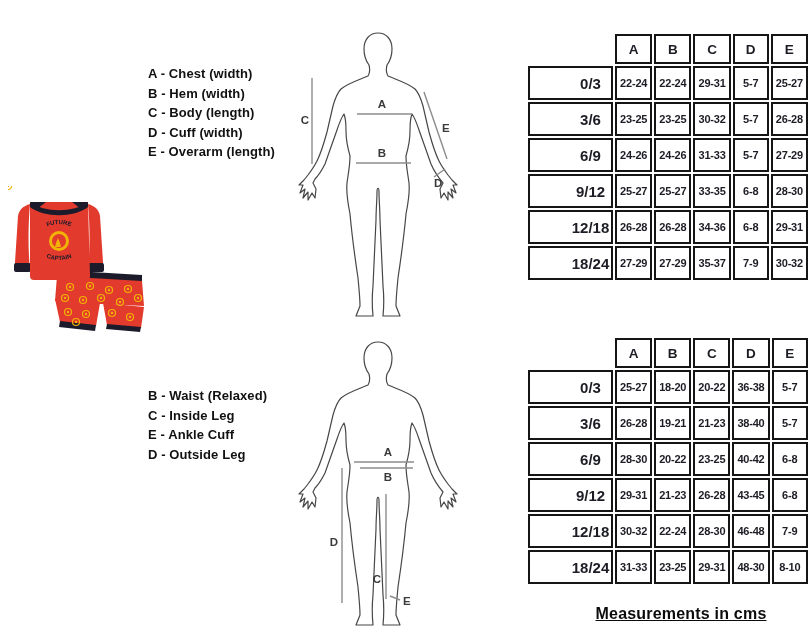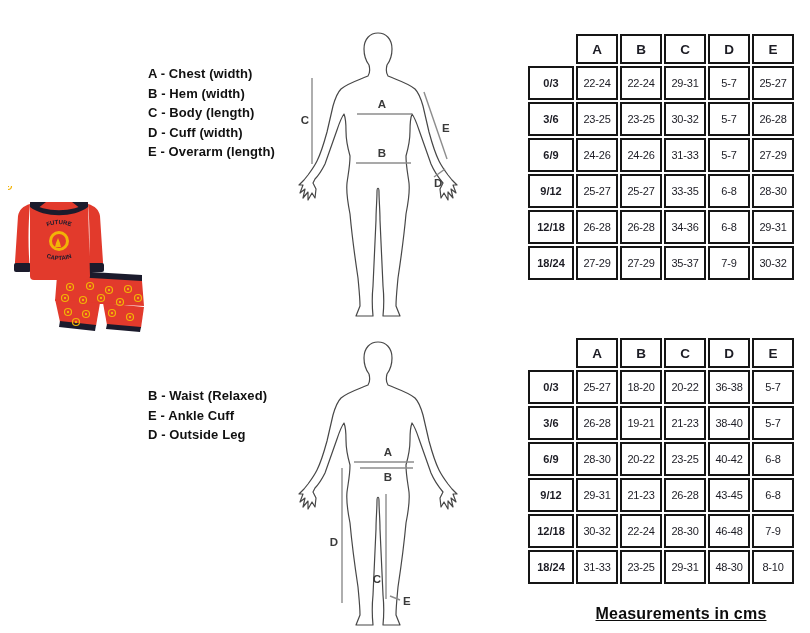"0/3" .size-table th.rowlab { font-size: 11px -> 15px; padding-left: none -> 40px }
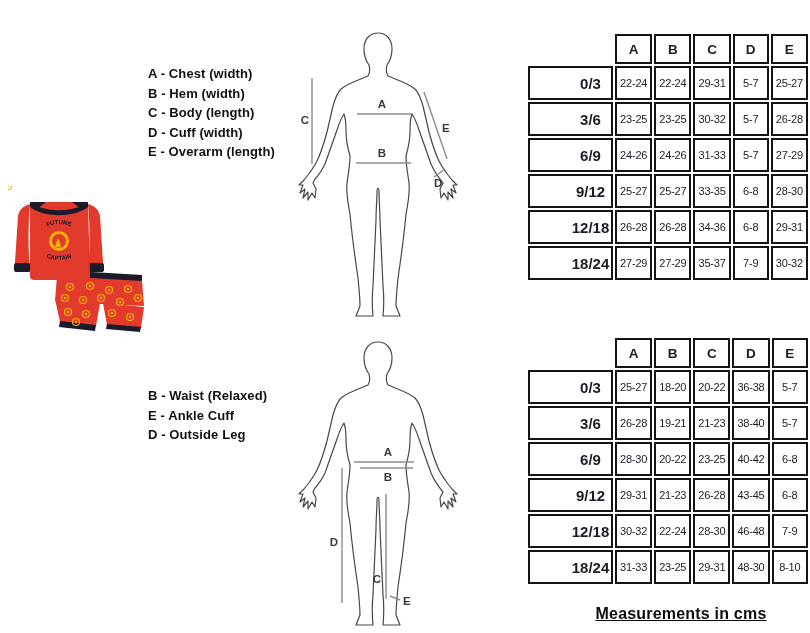"22-24" .size-table td { font-weight: 400 -> 700 }
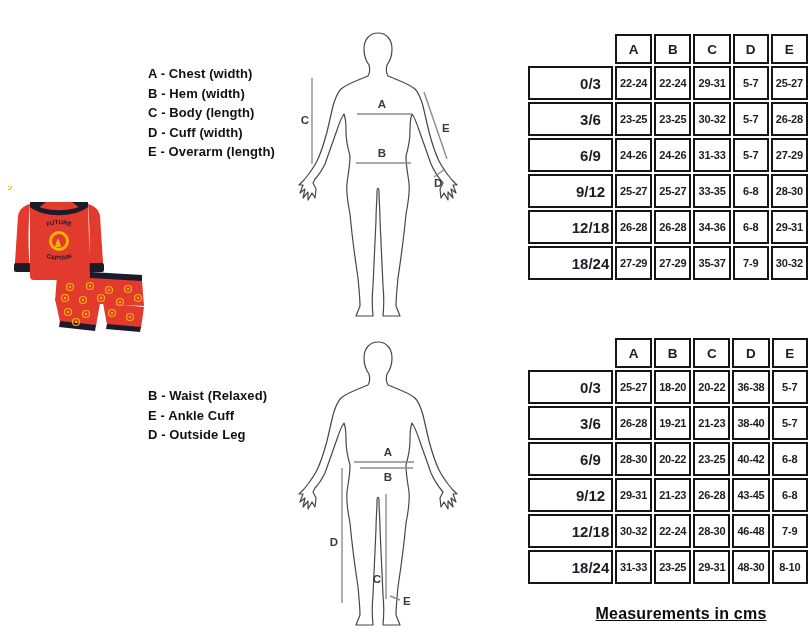"C - Inside Leg" li { html: none -> <li>C - Inside Leg</li> }
